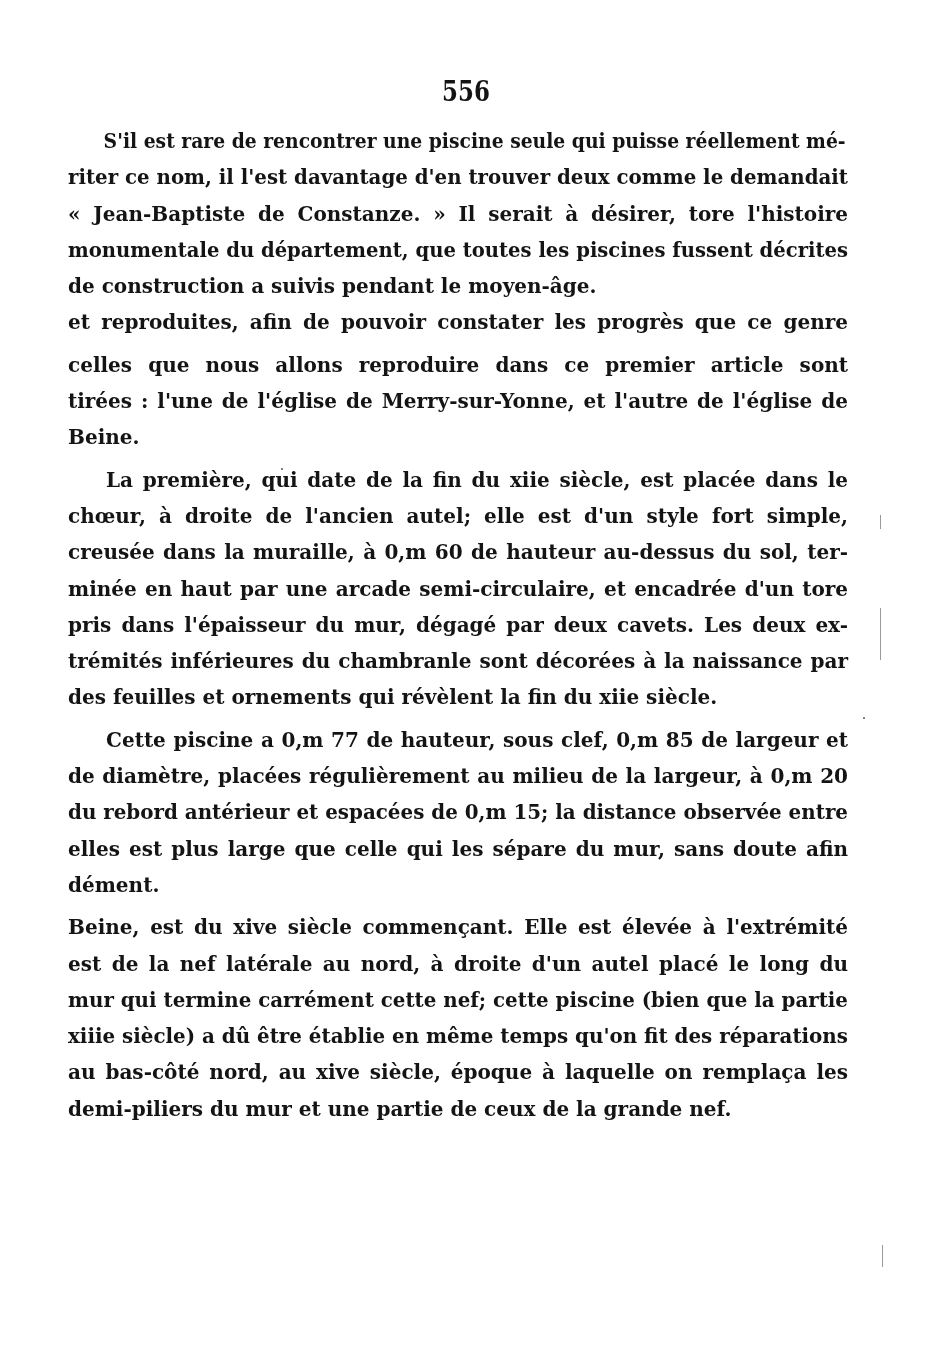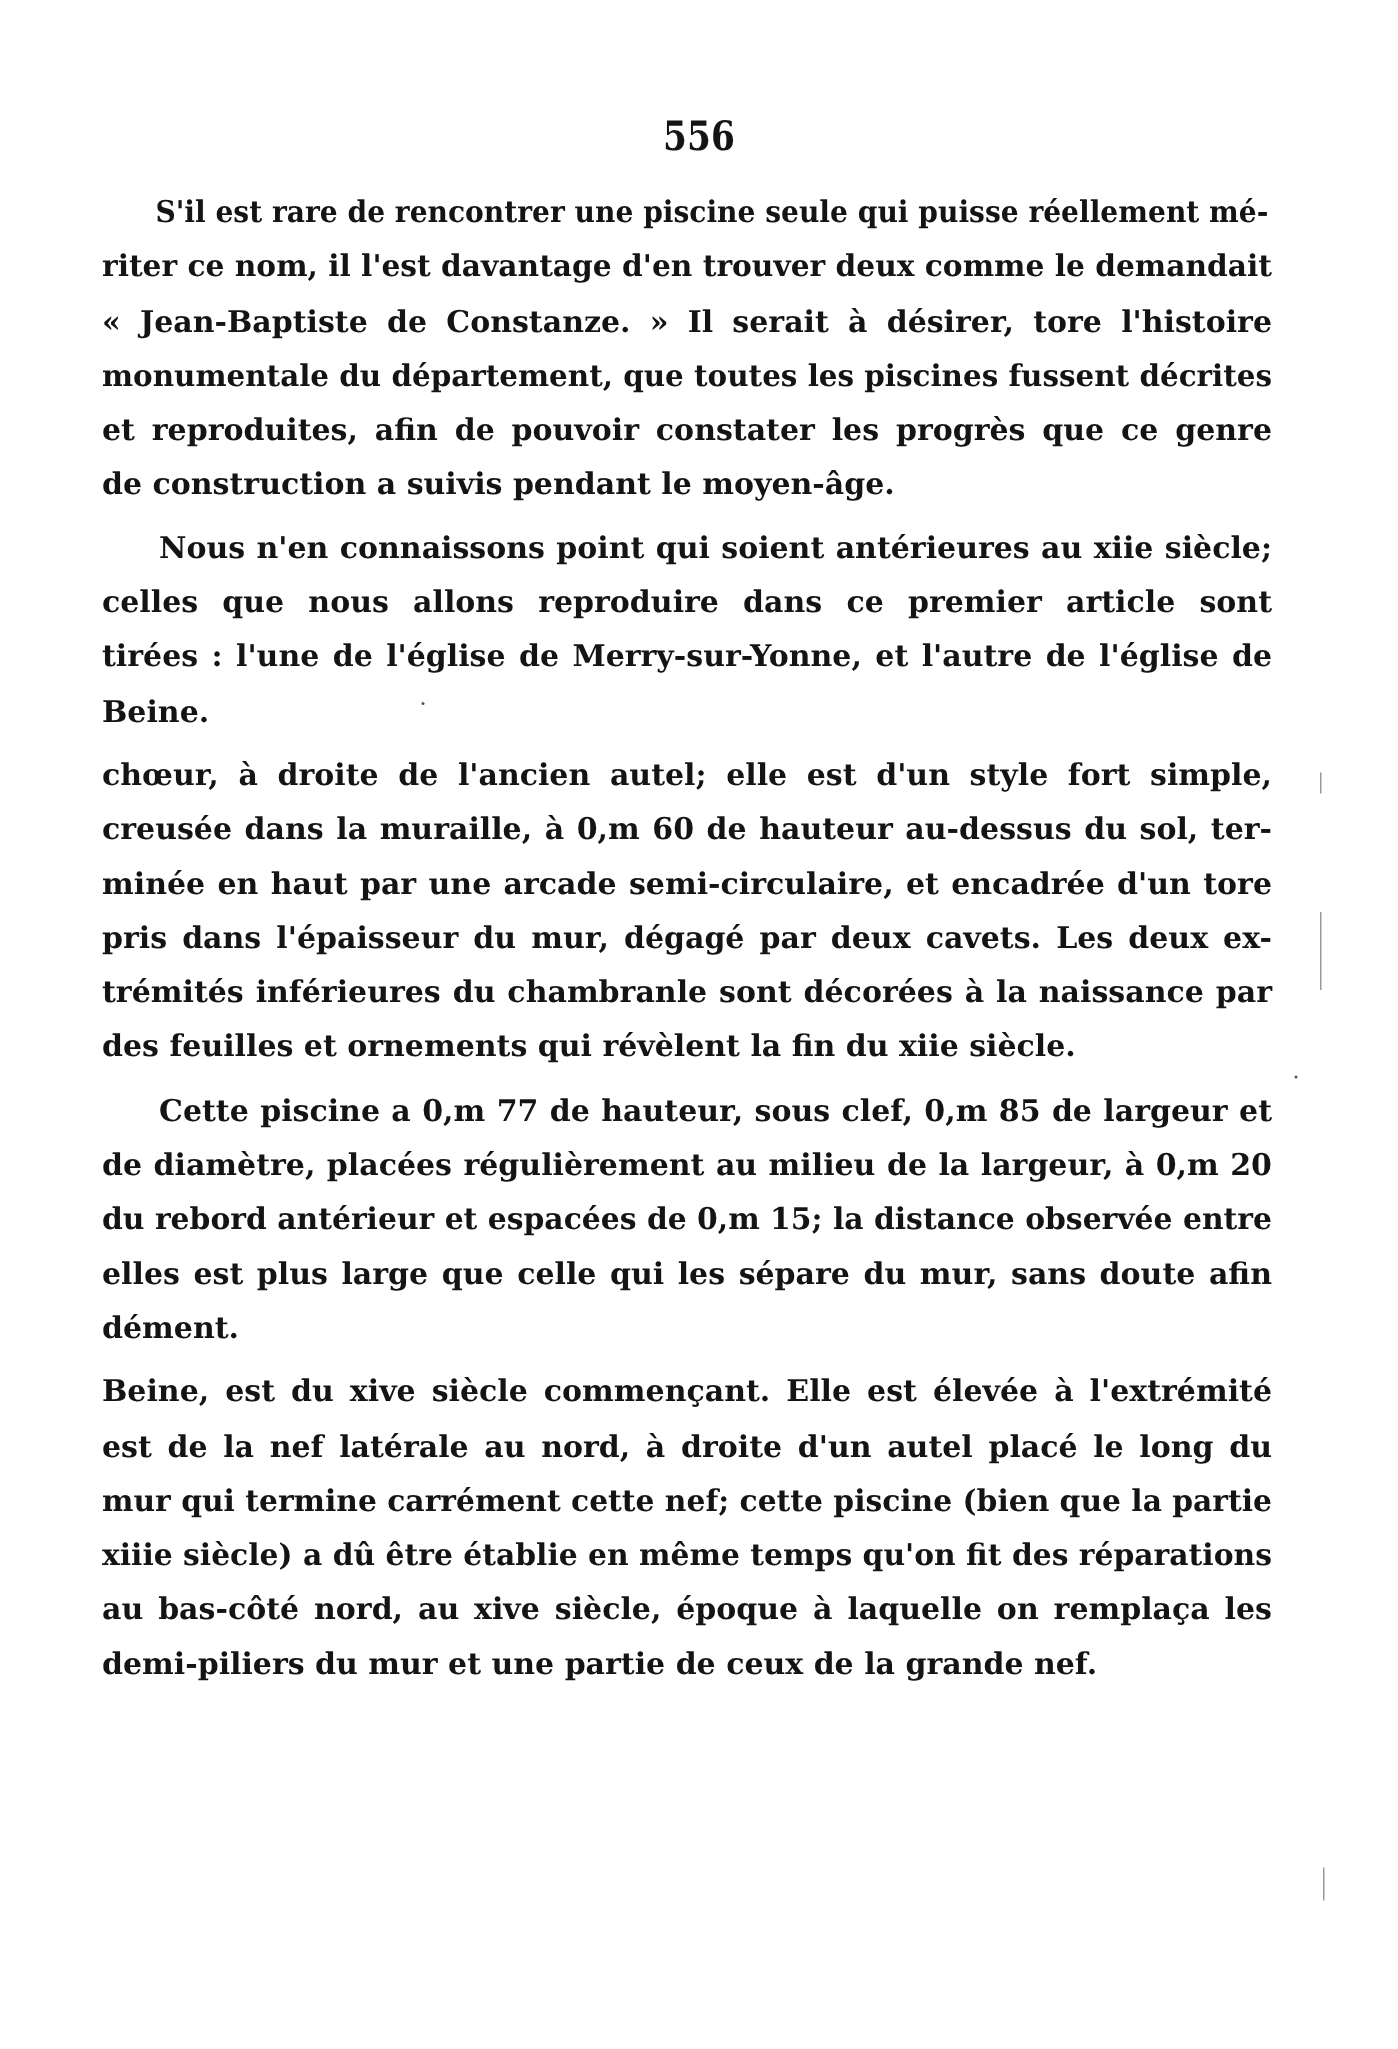"et reproduites, afin de pouvoir" span.line { order: before "de construction a suivis pendant" -> after "de construction a suivis pendant" }
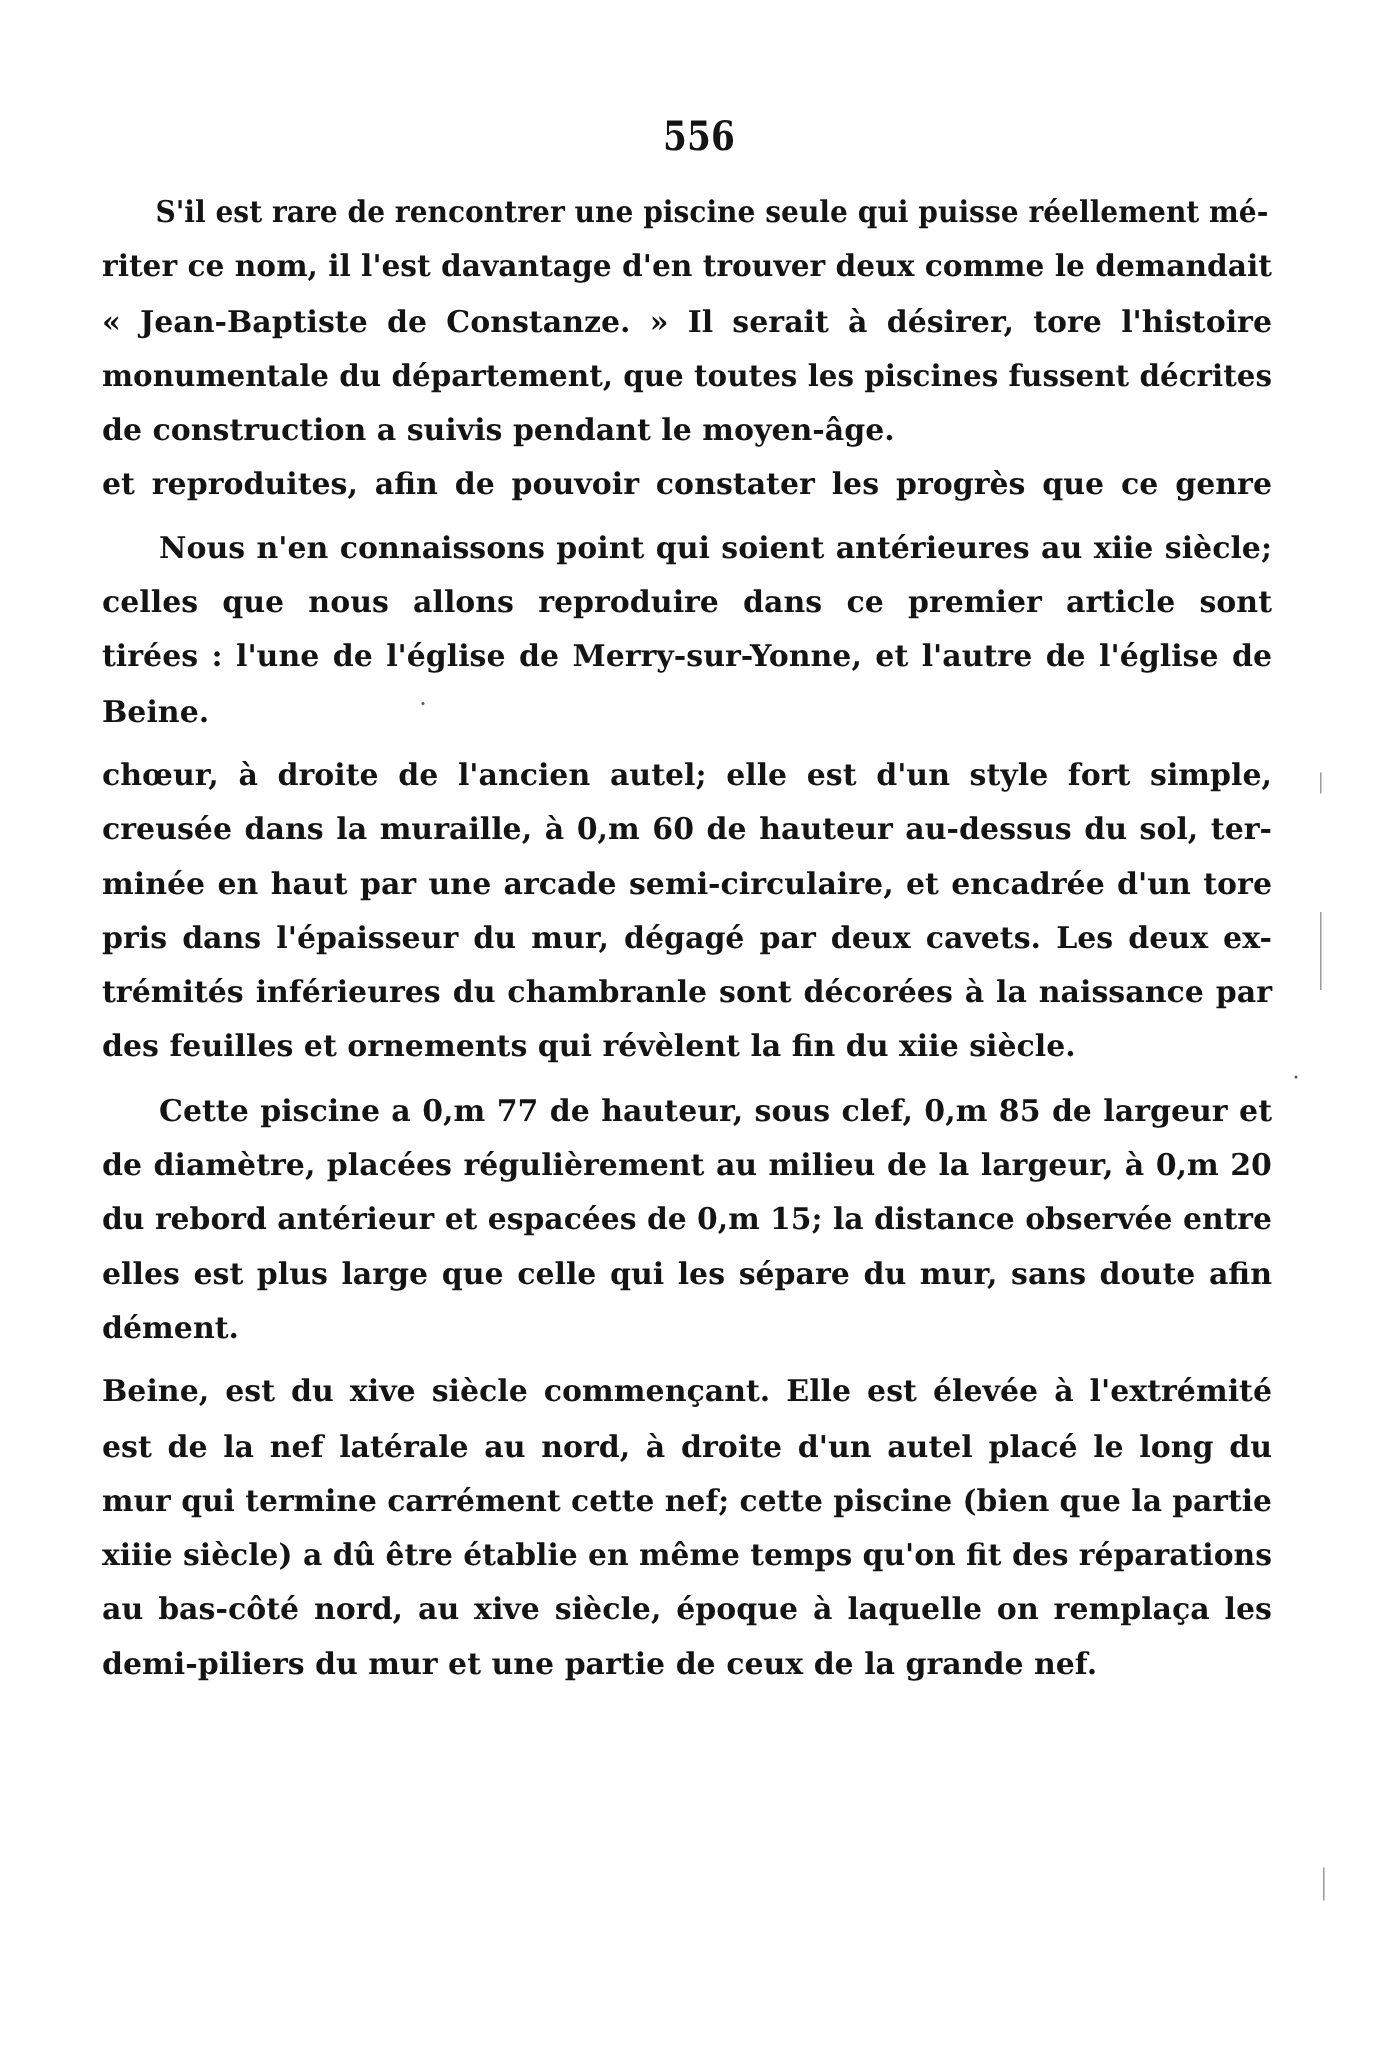"Nous n'en connaissons point qui" span.line { html: <span>Nous n'en connaissons point qui soient antérieures au xiie siècle;</span> -> none }
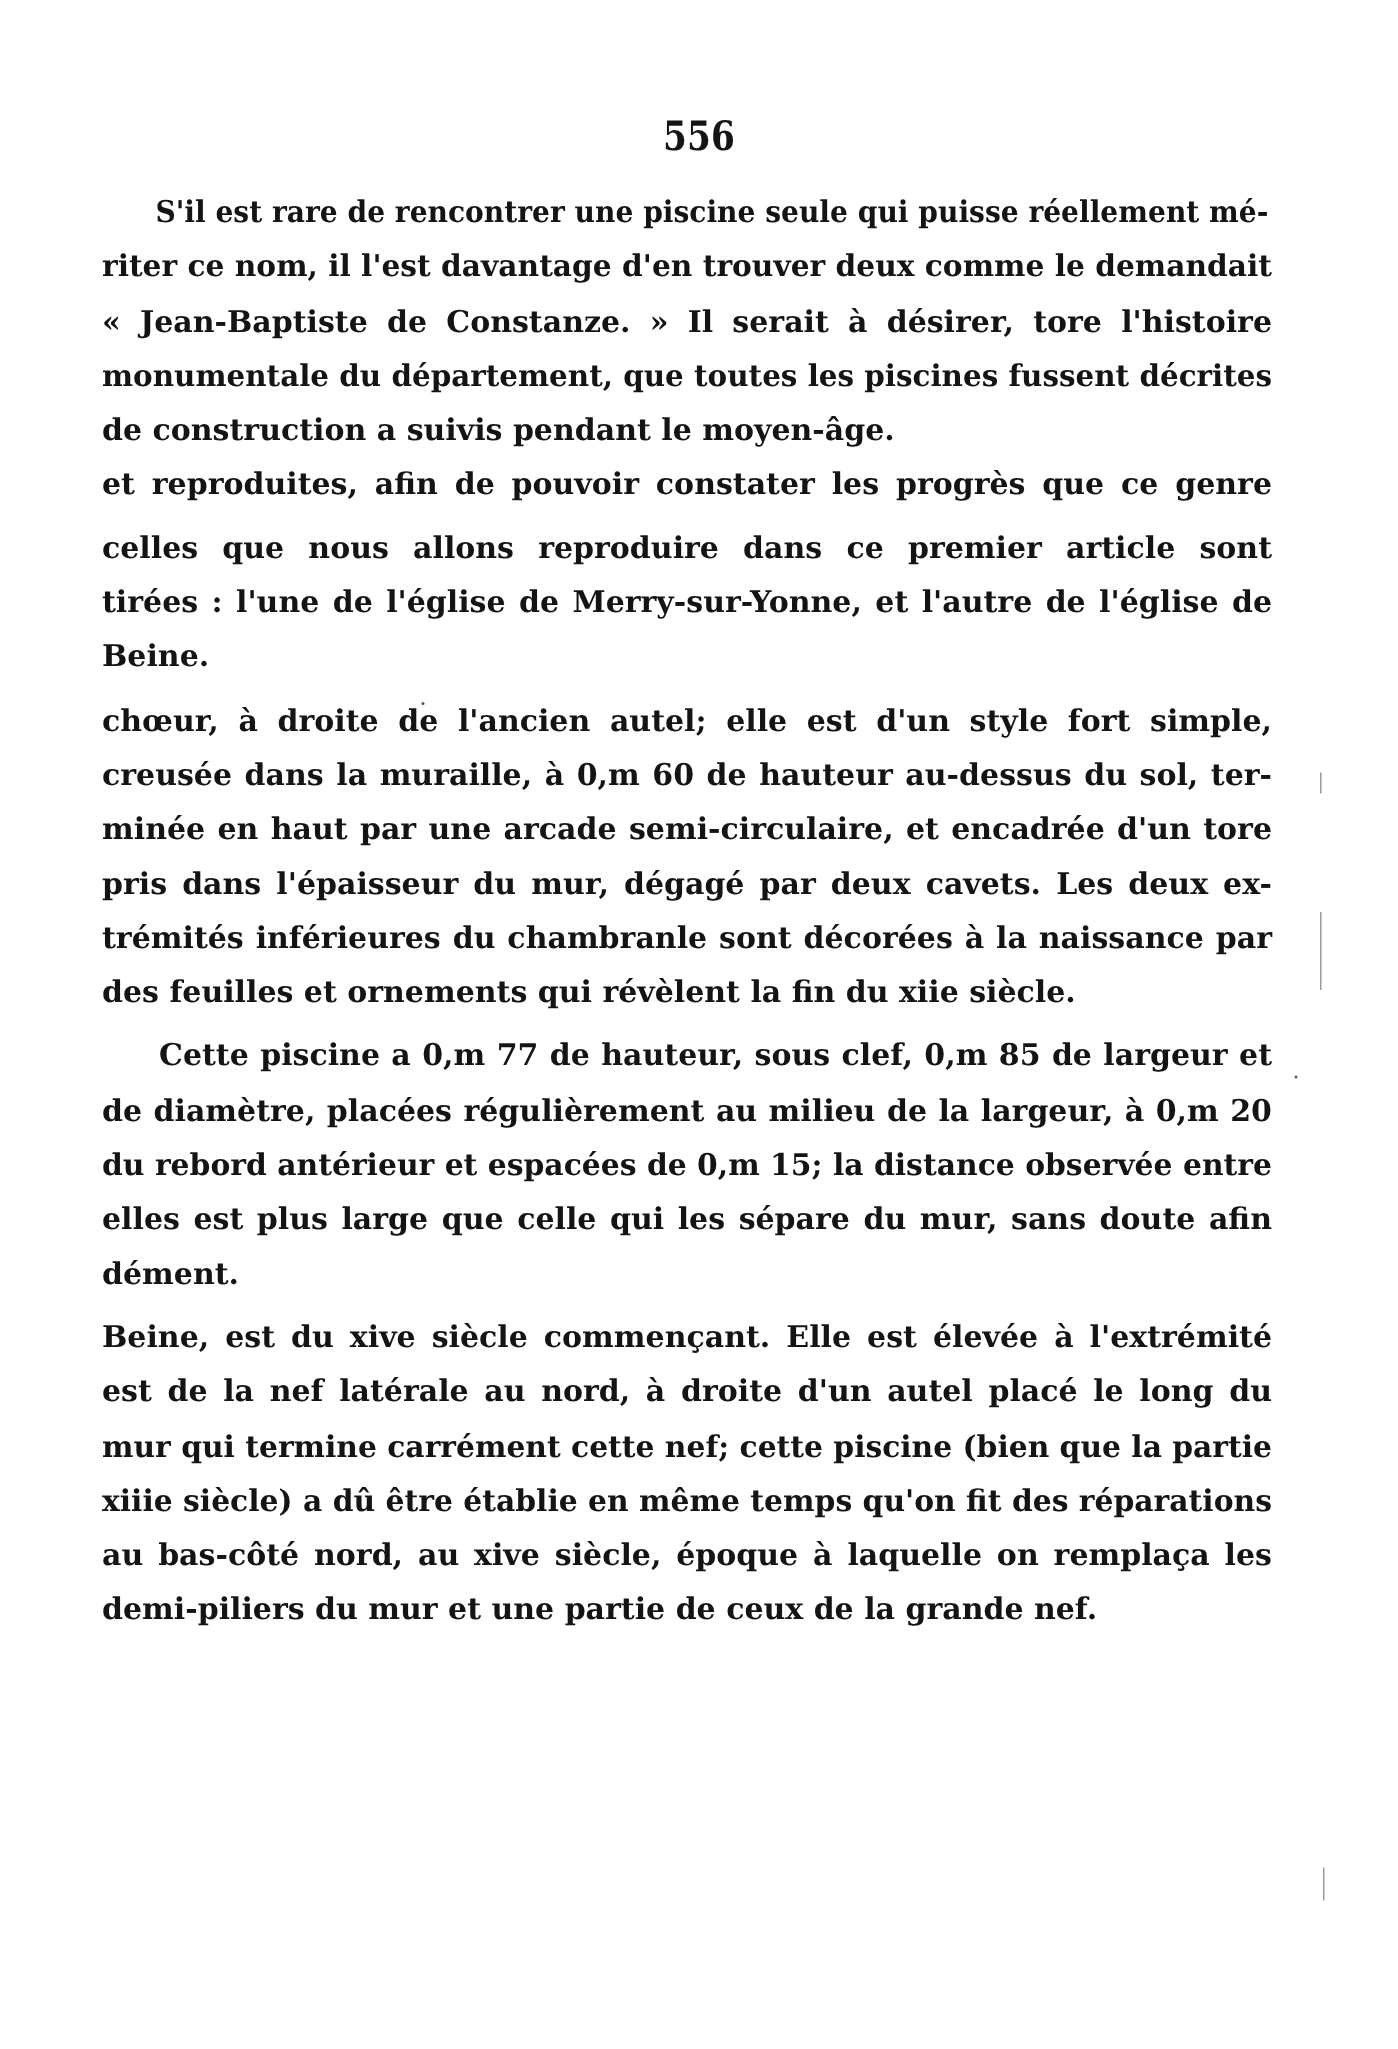"La première, qui date de" span.line { html: none -> <span>La première, qui date de la fin du xiie siècle, est placée dans le</span> }
